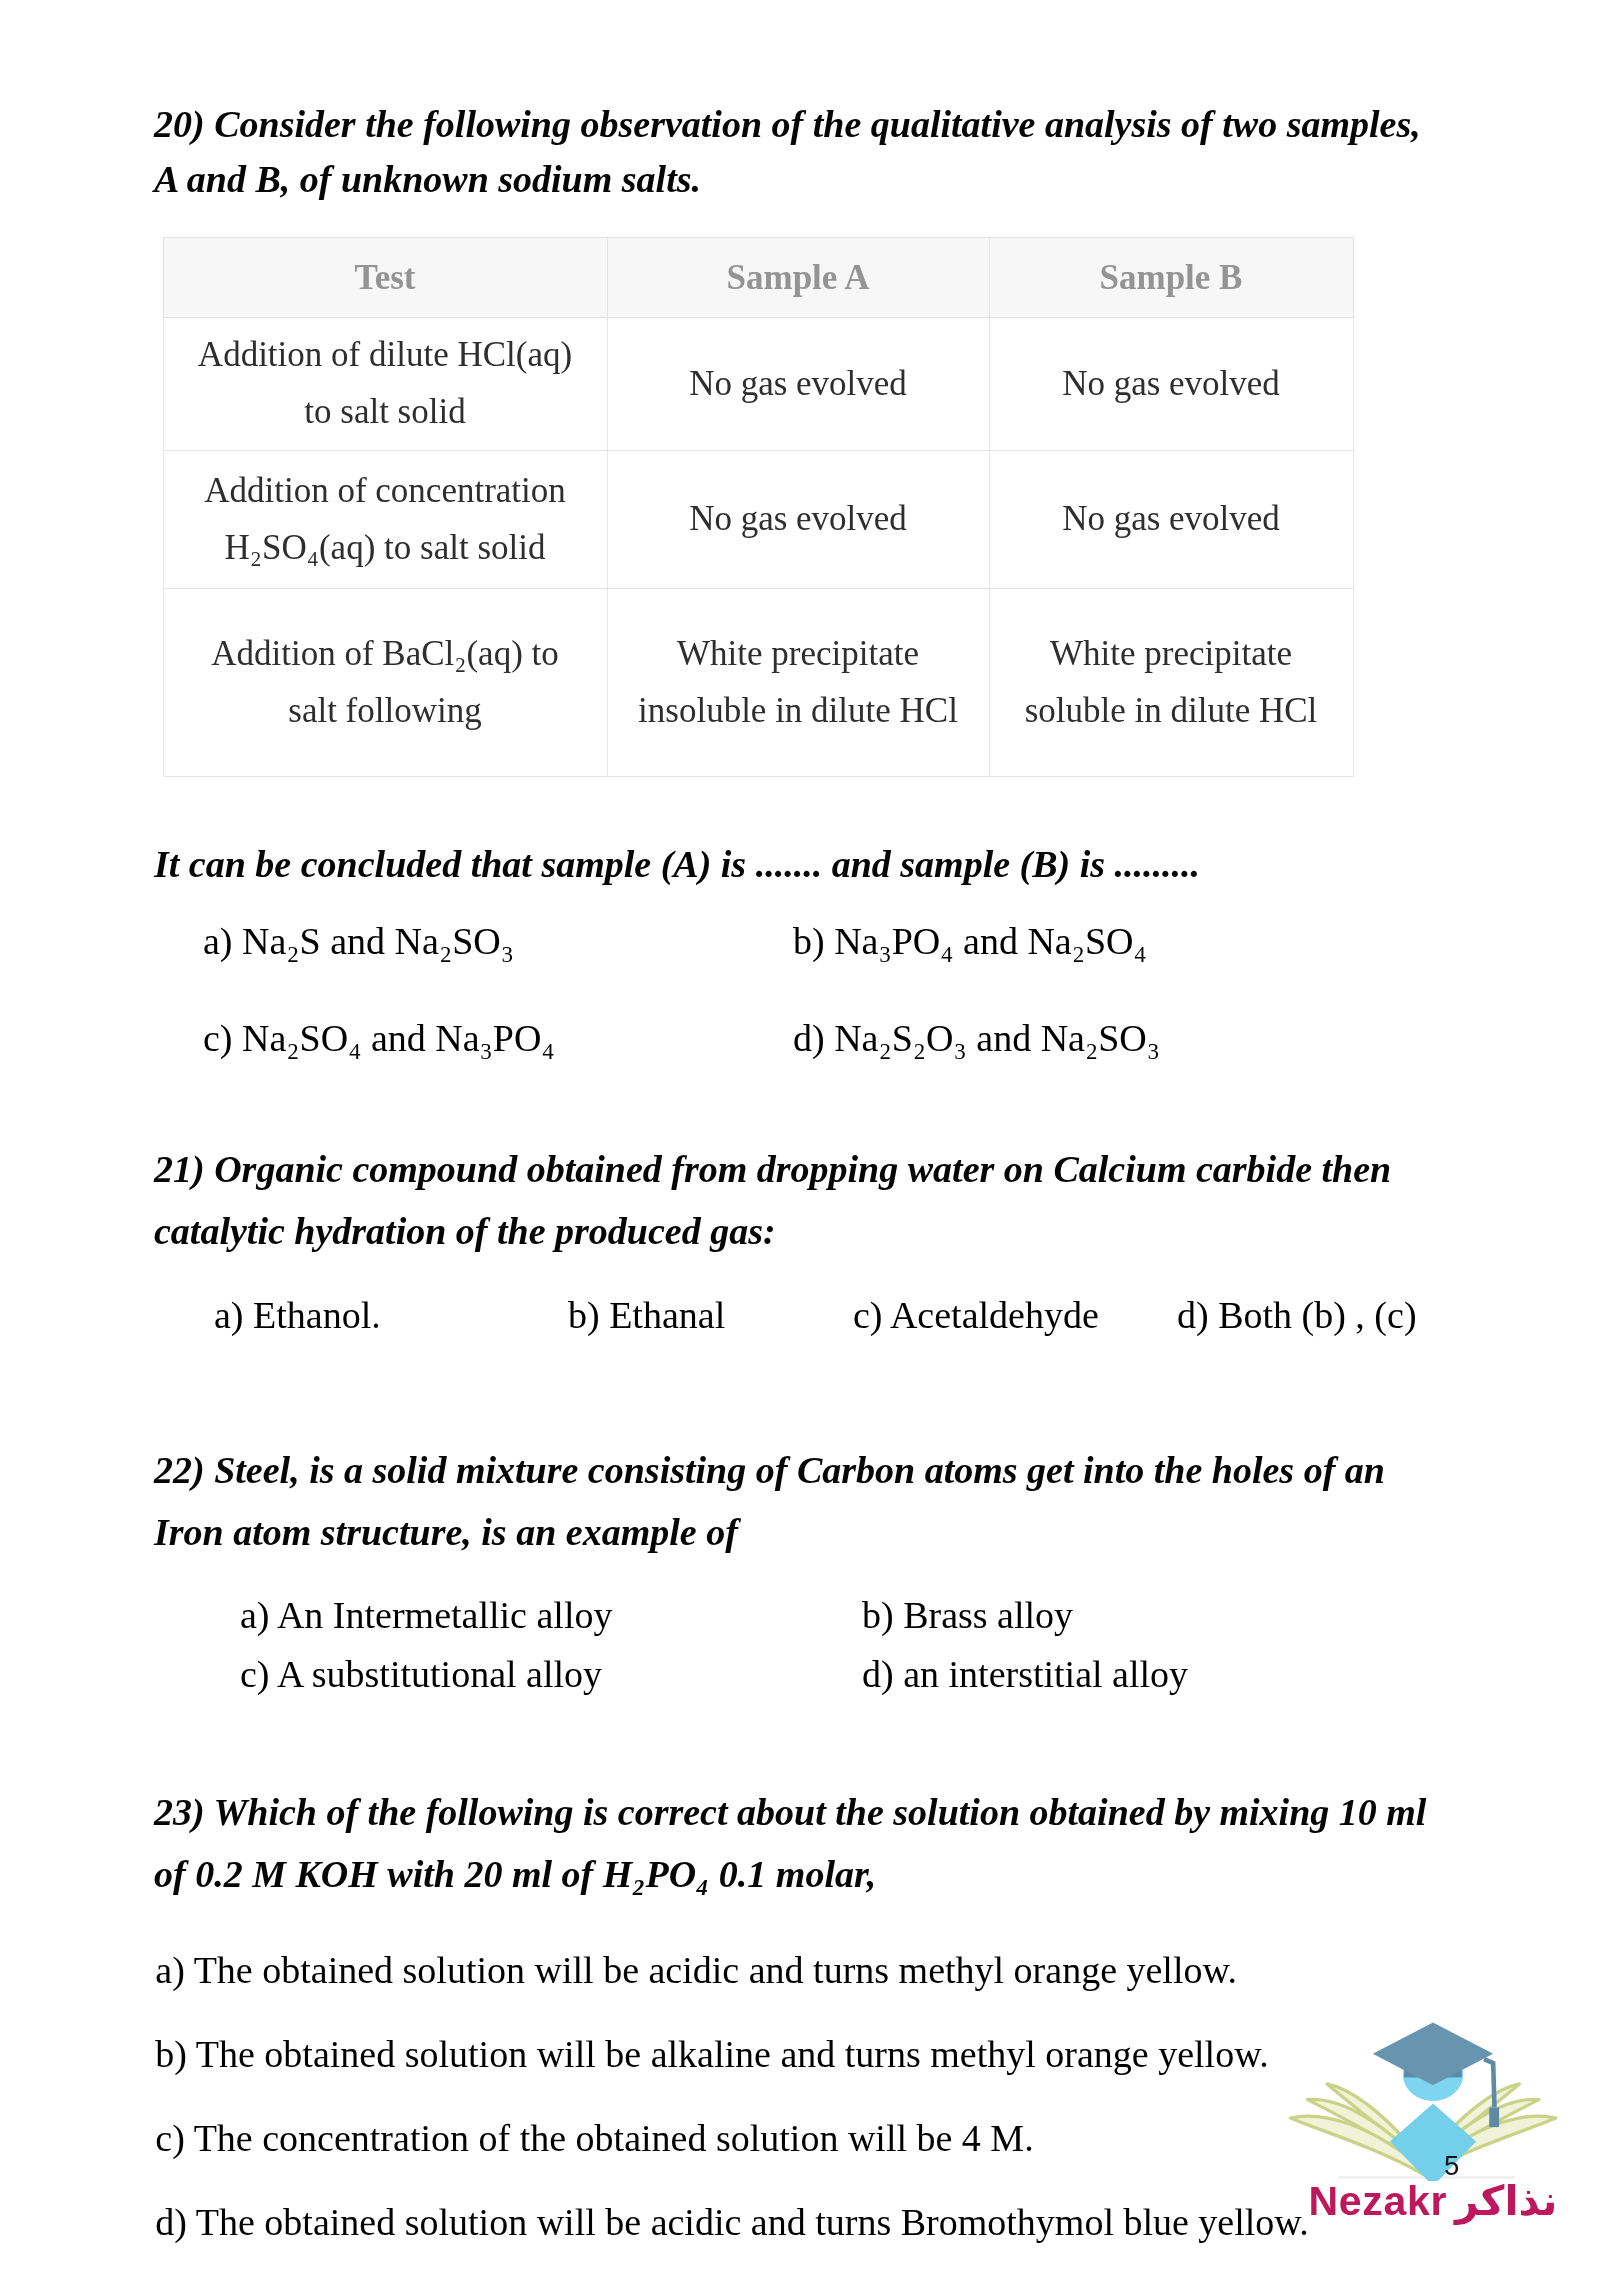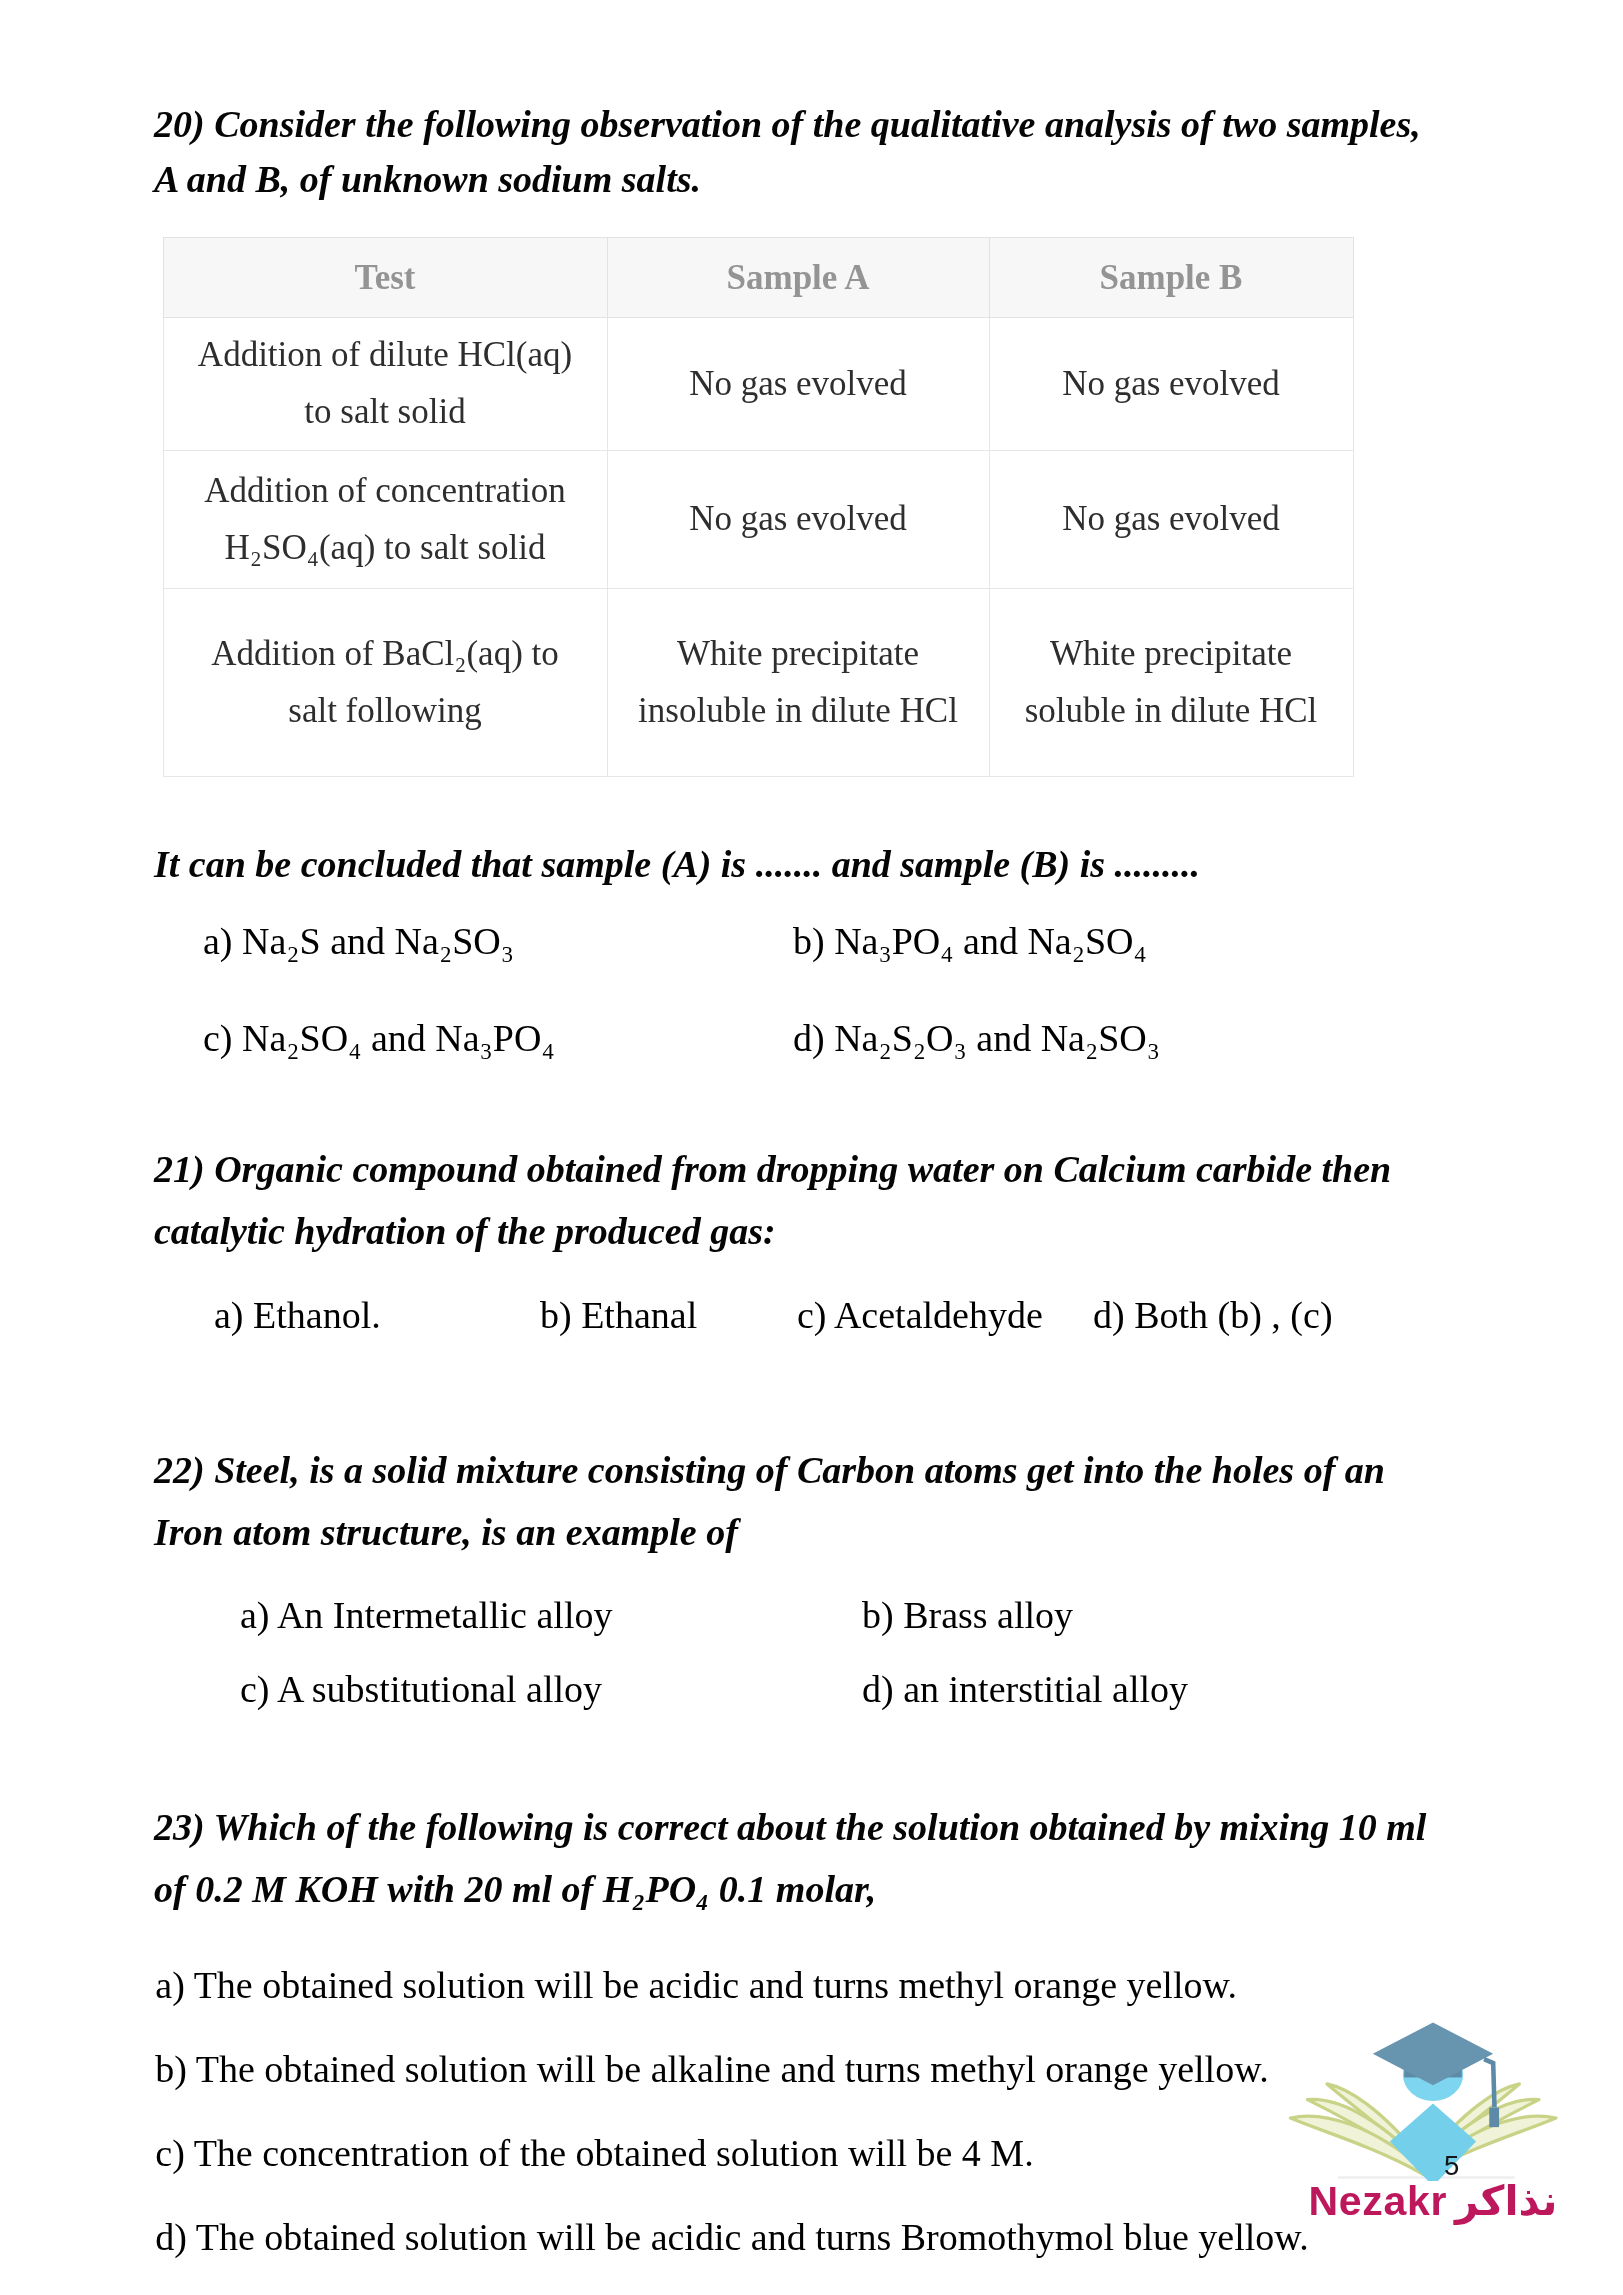"a) Ethanol." .opt-row21 { gap: none -> 28px }
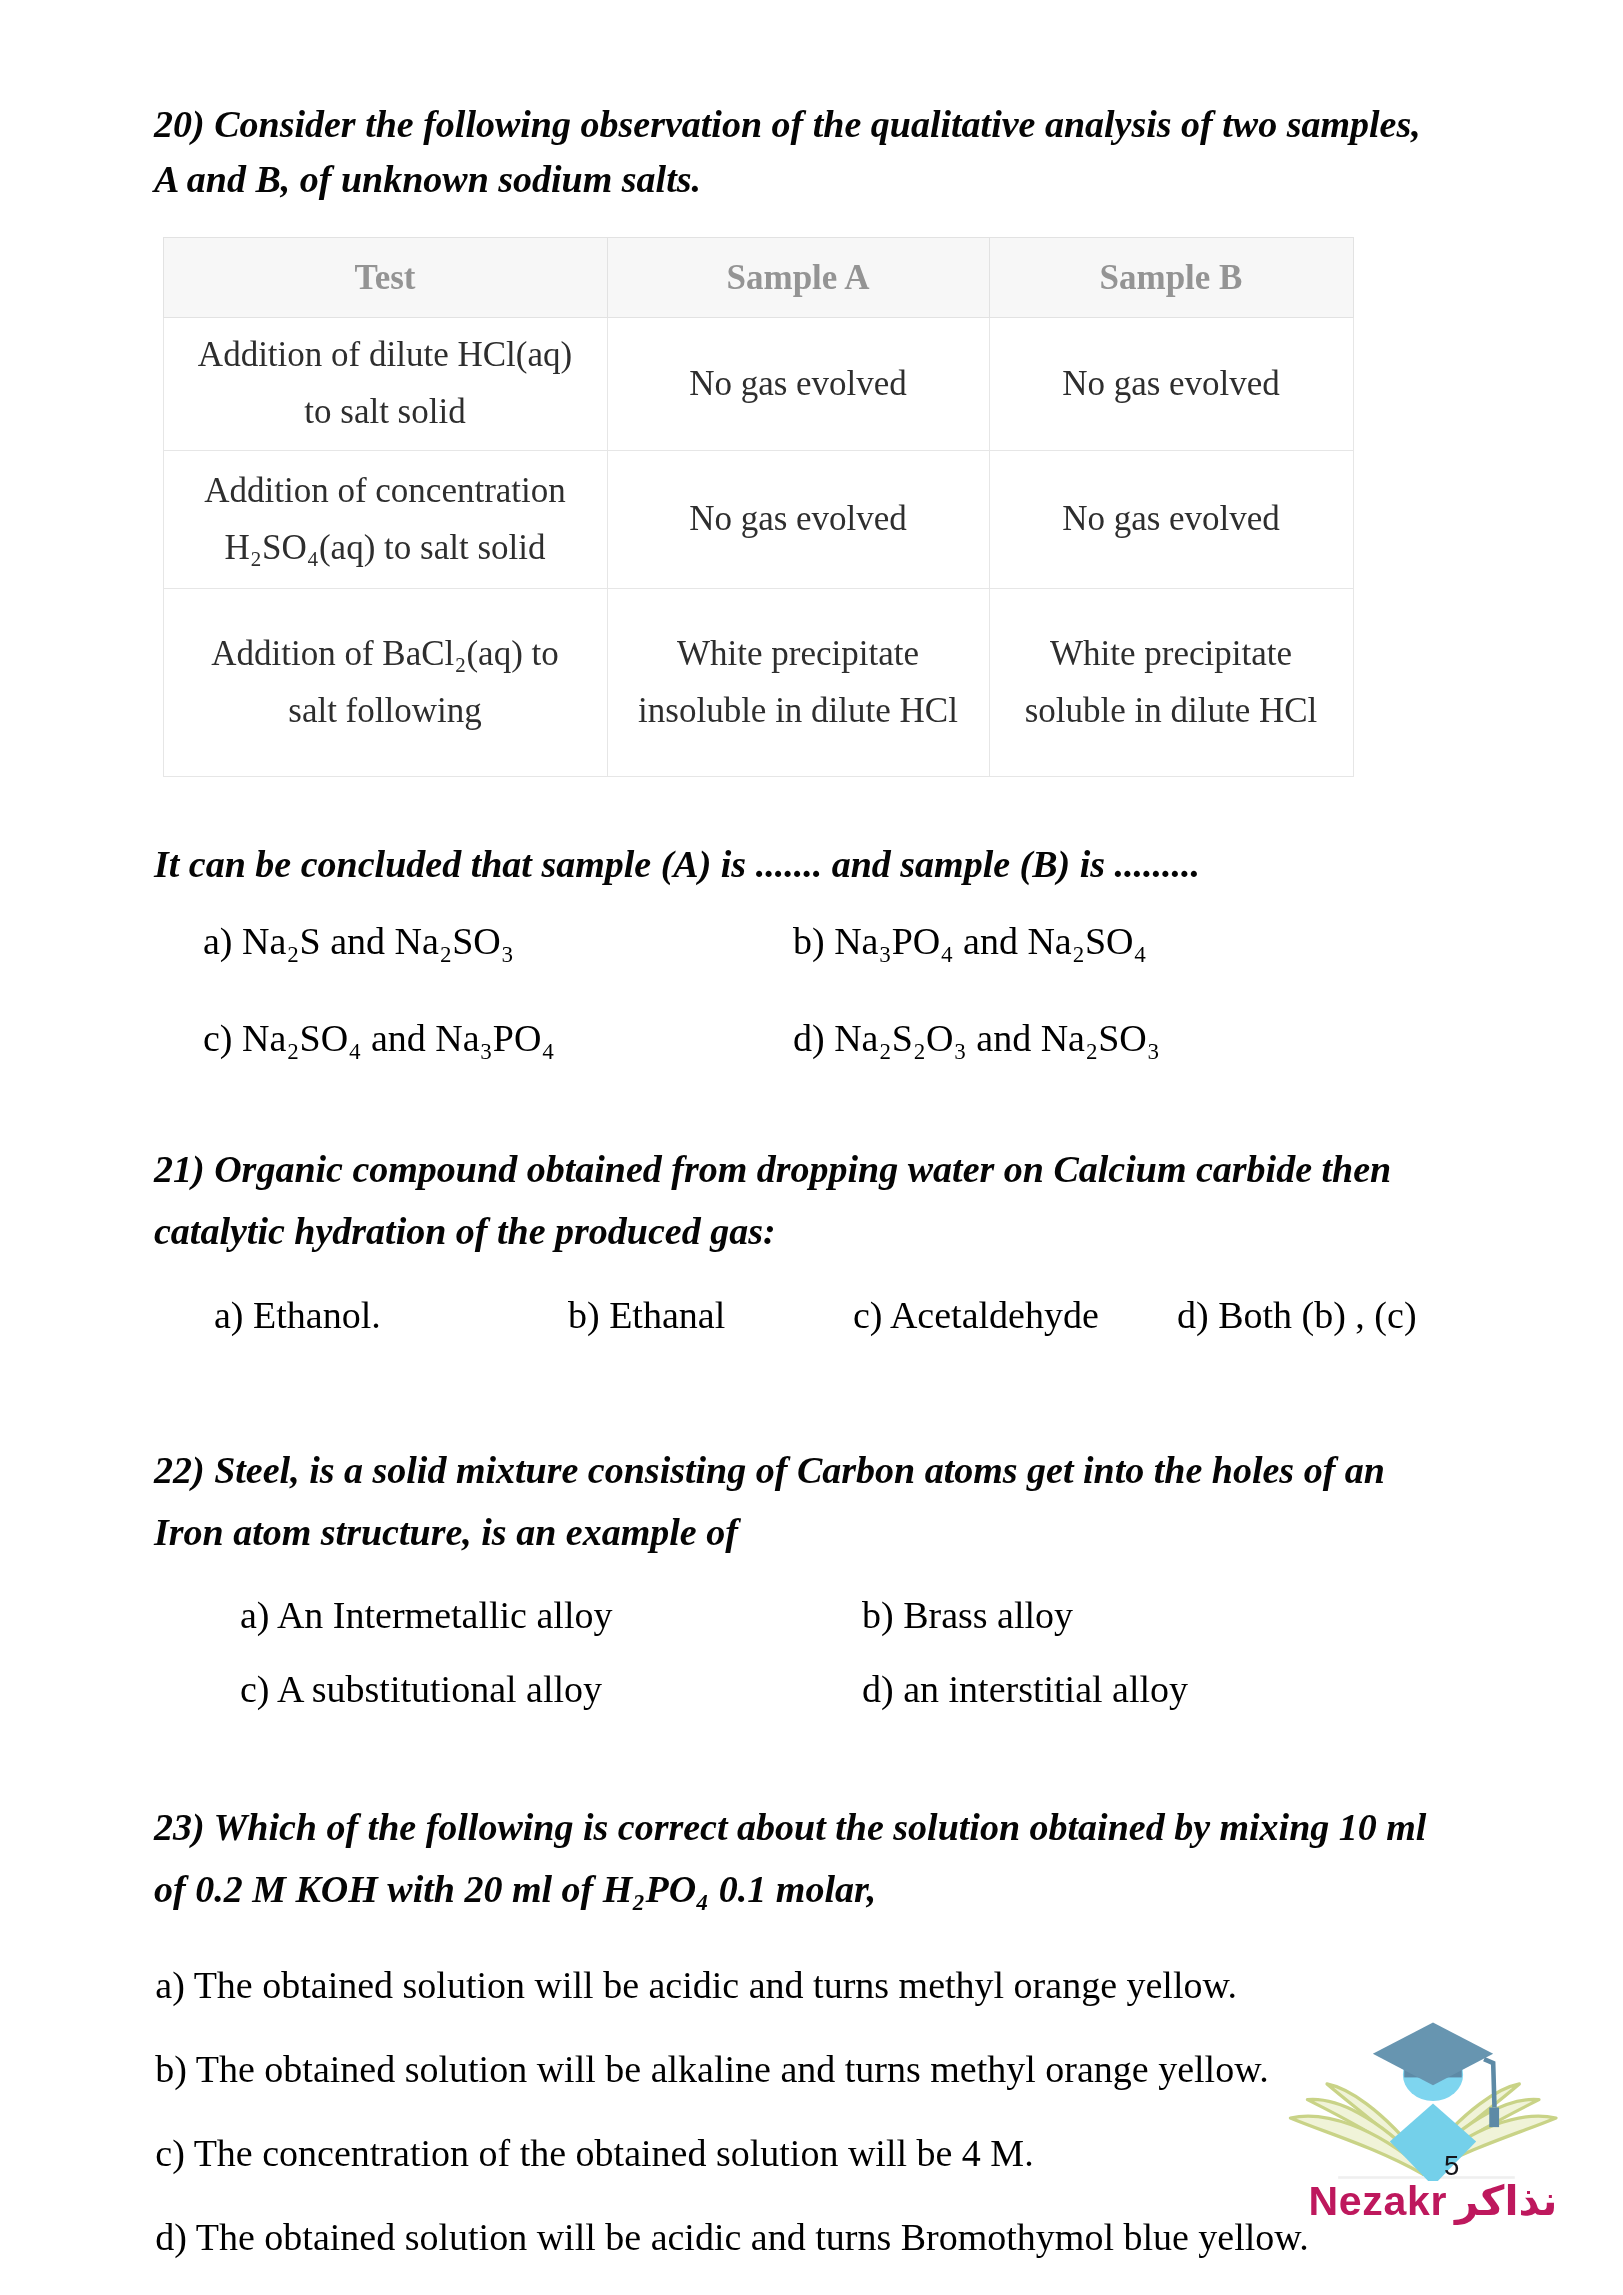"c) A substitutional alloy" .opt-grid22 .row + .row { margin-top: 19px -> 4px }
